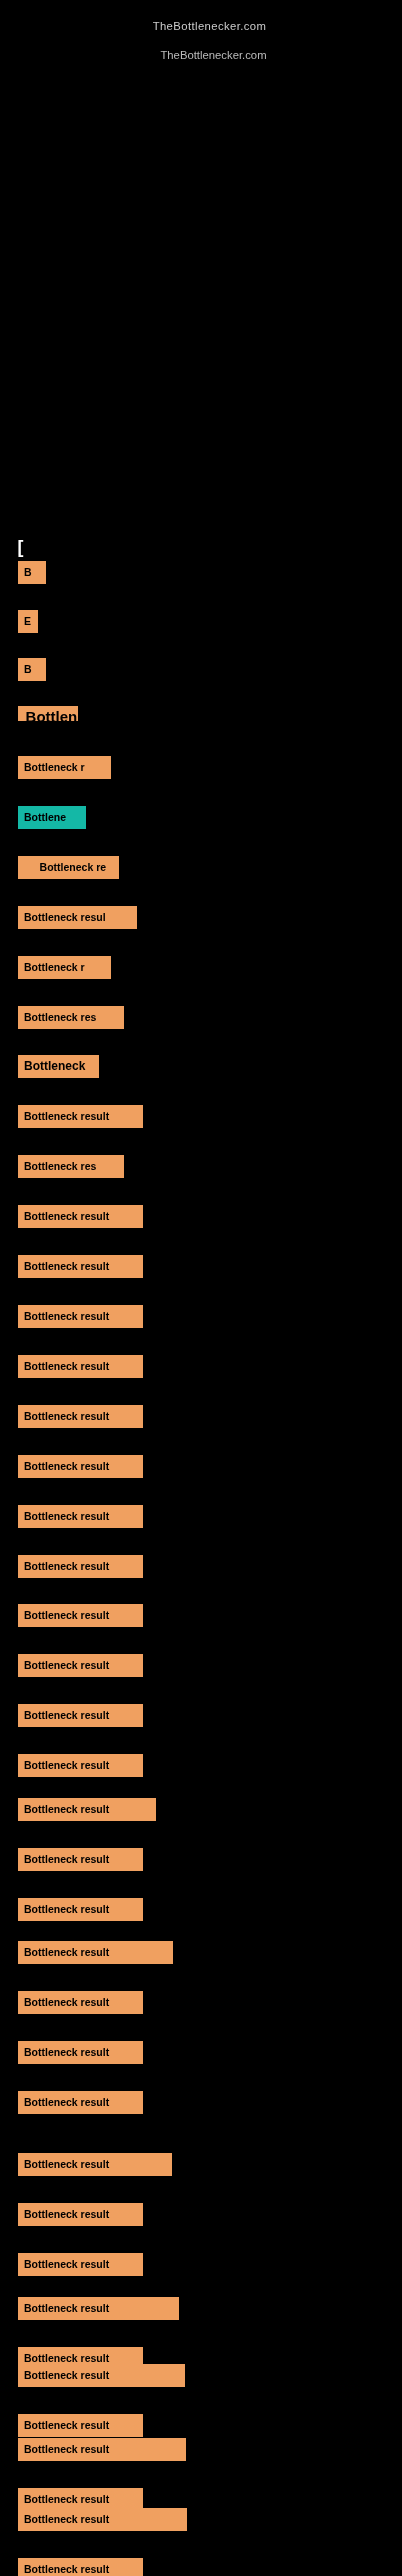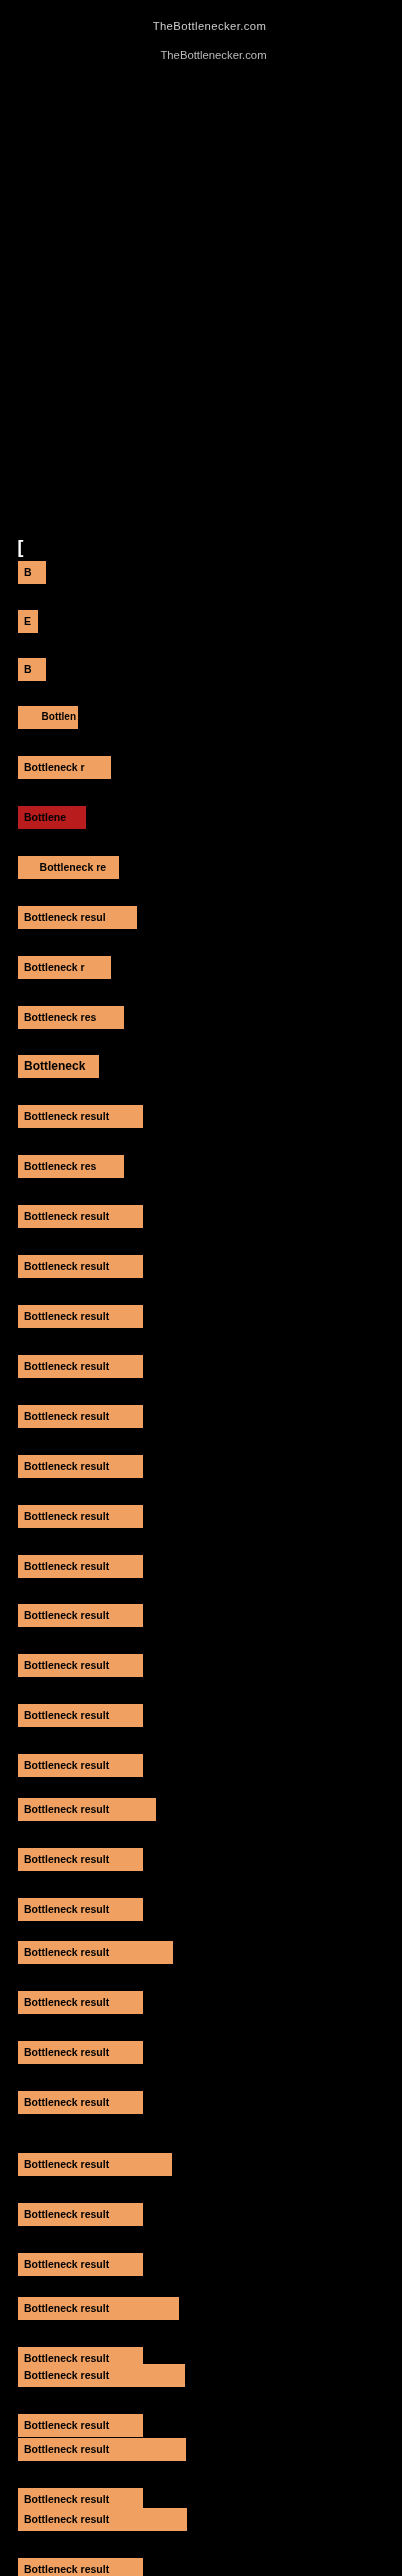"Bottlen" div { font-size: 10px -> 15px; height: 23px -> 15px; padding: 4px 24px -> 4px 8px }
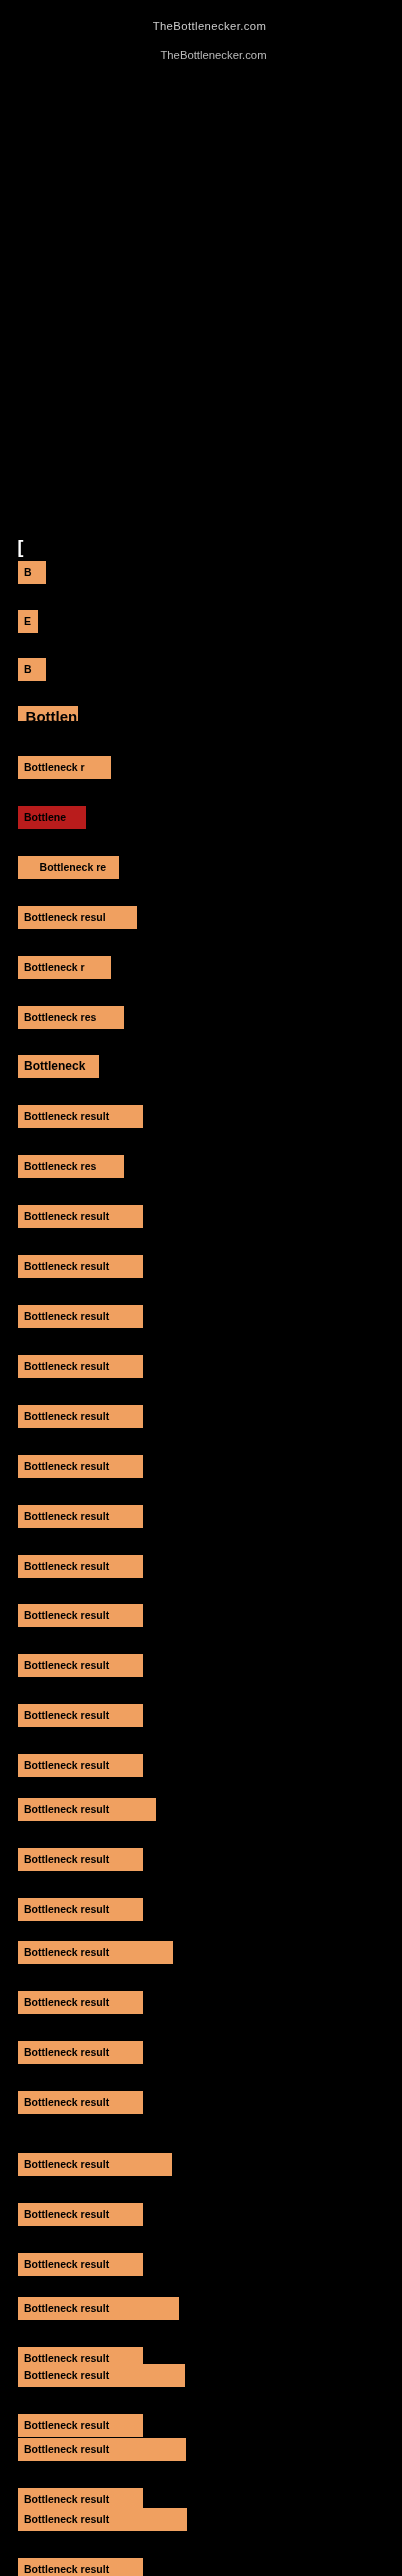"Bottlene" div { background-color: #b91c1c -> #14b8a6 }
